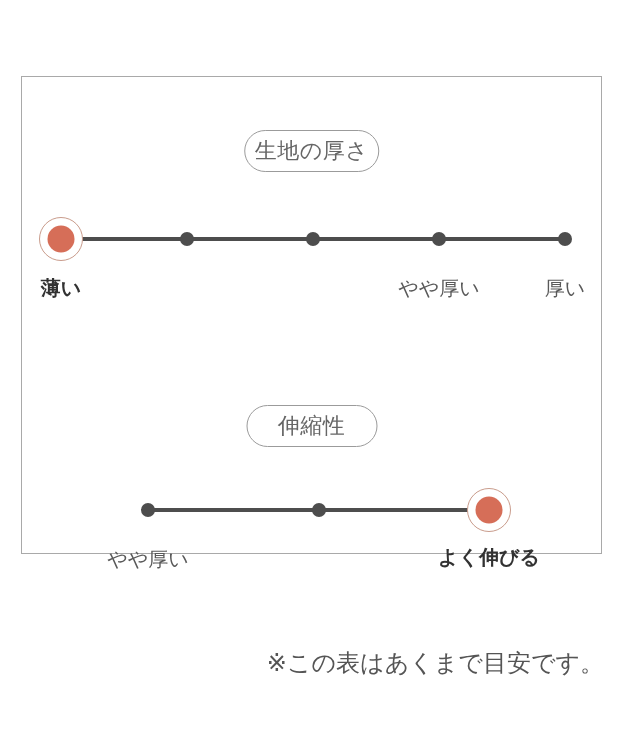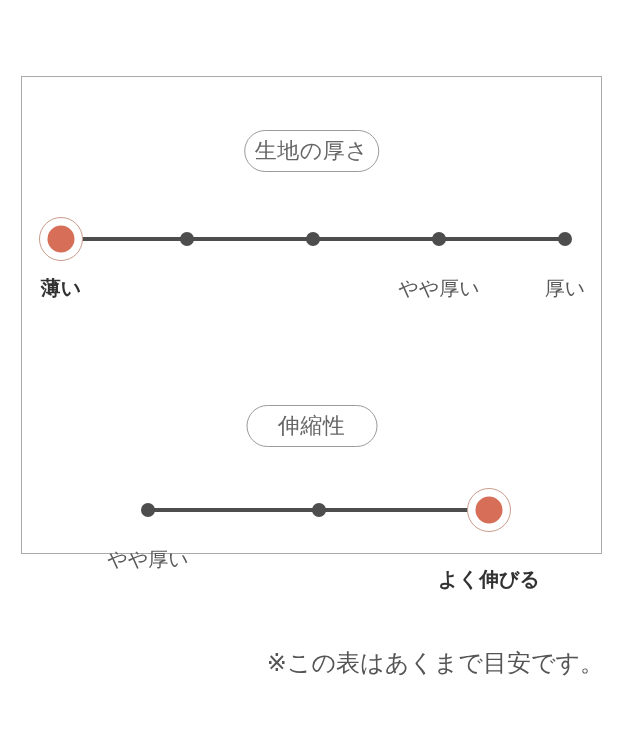"よく伸びる" div.opt { top: 489px -> 467px }
